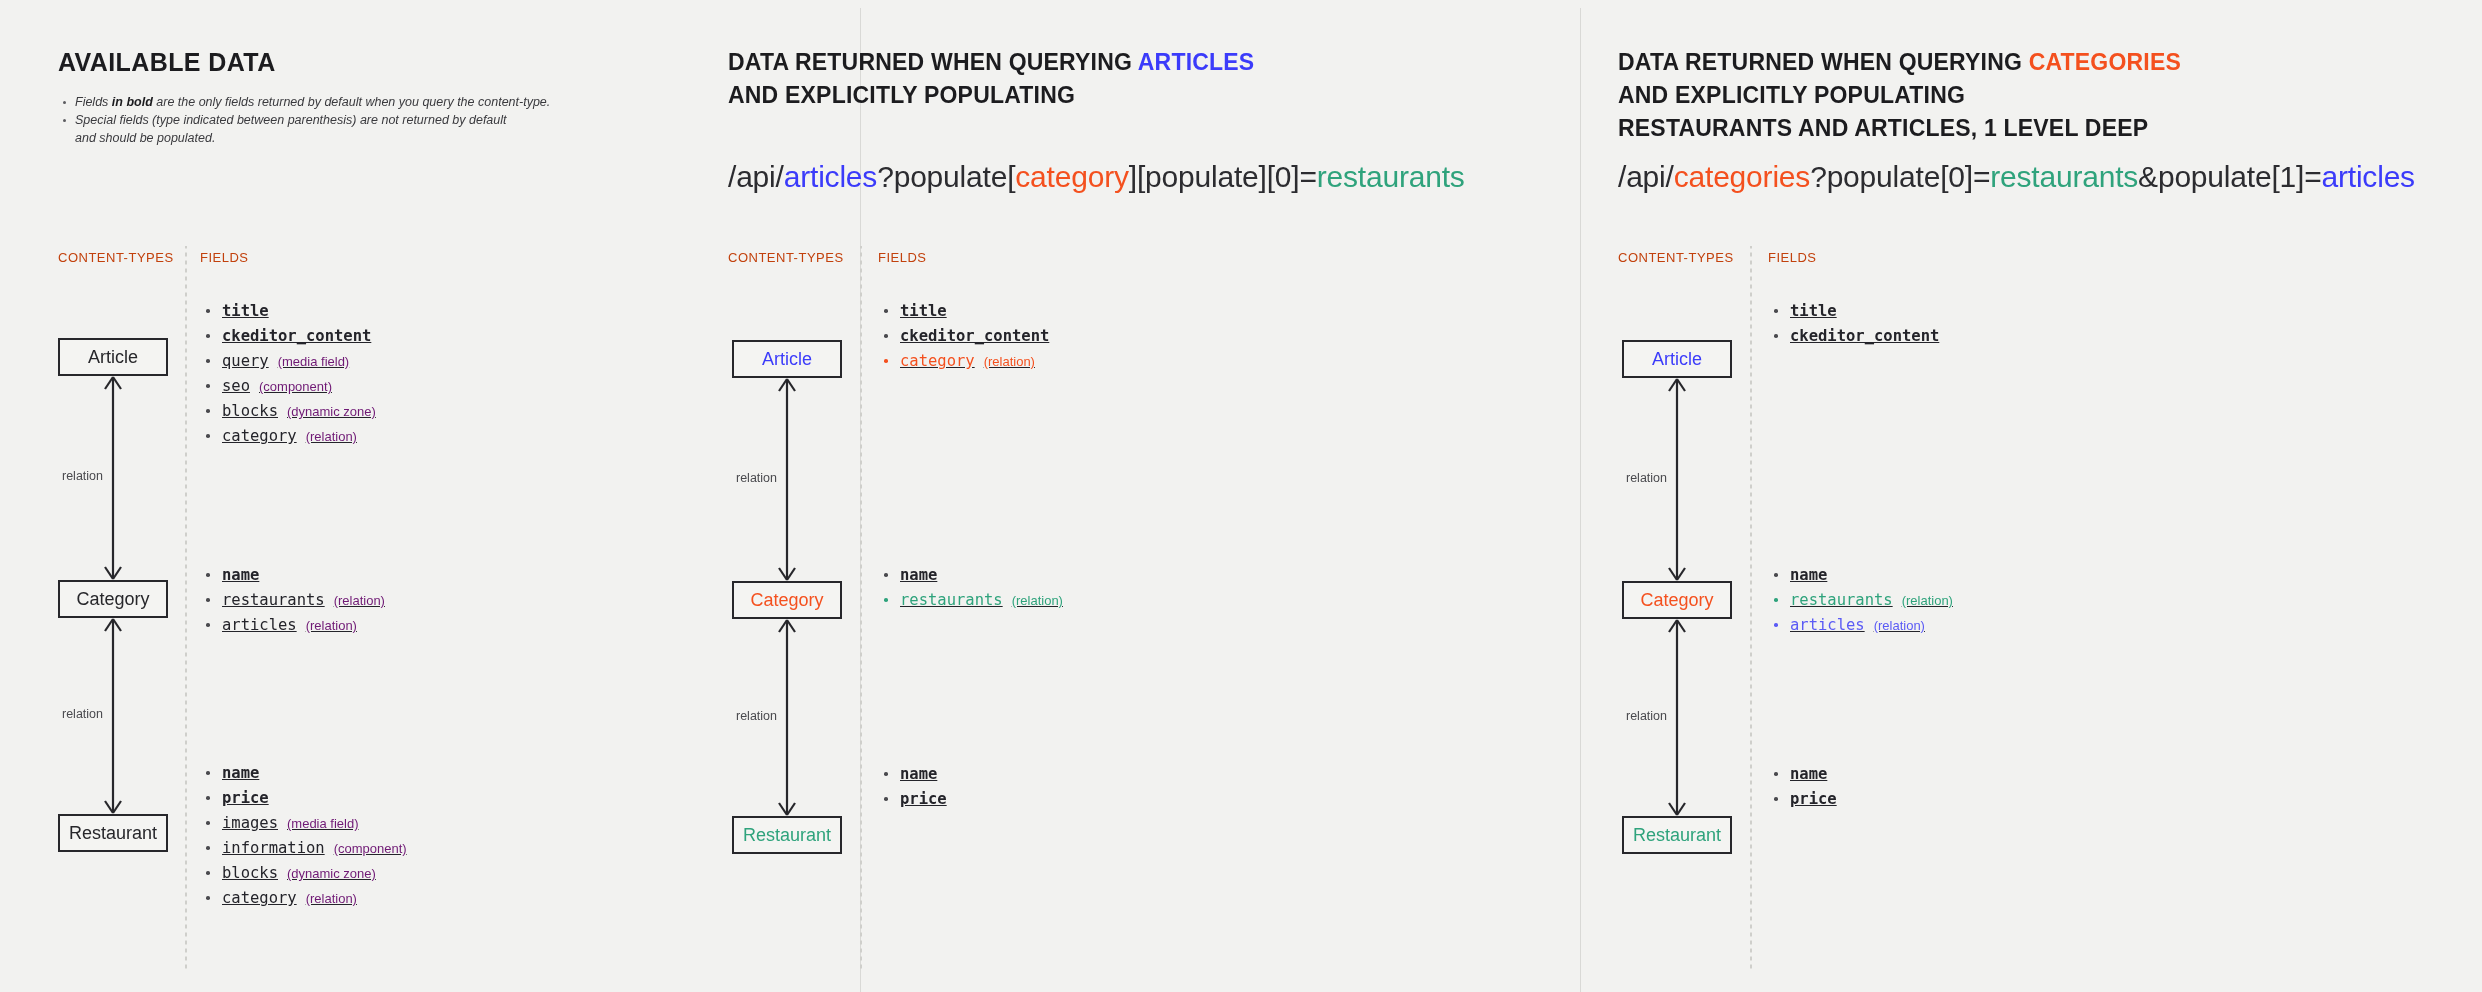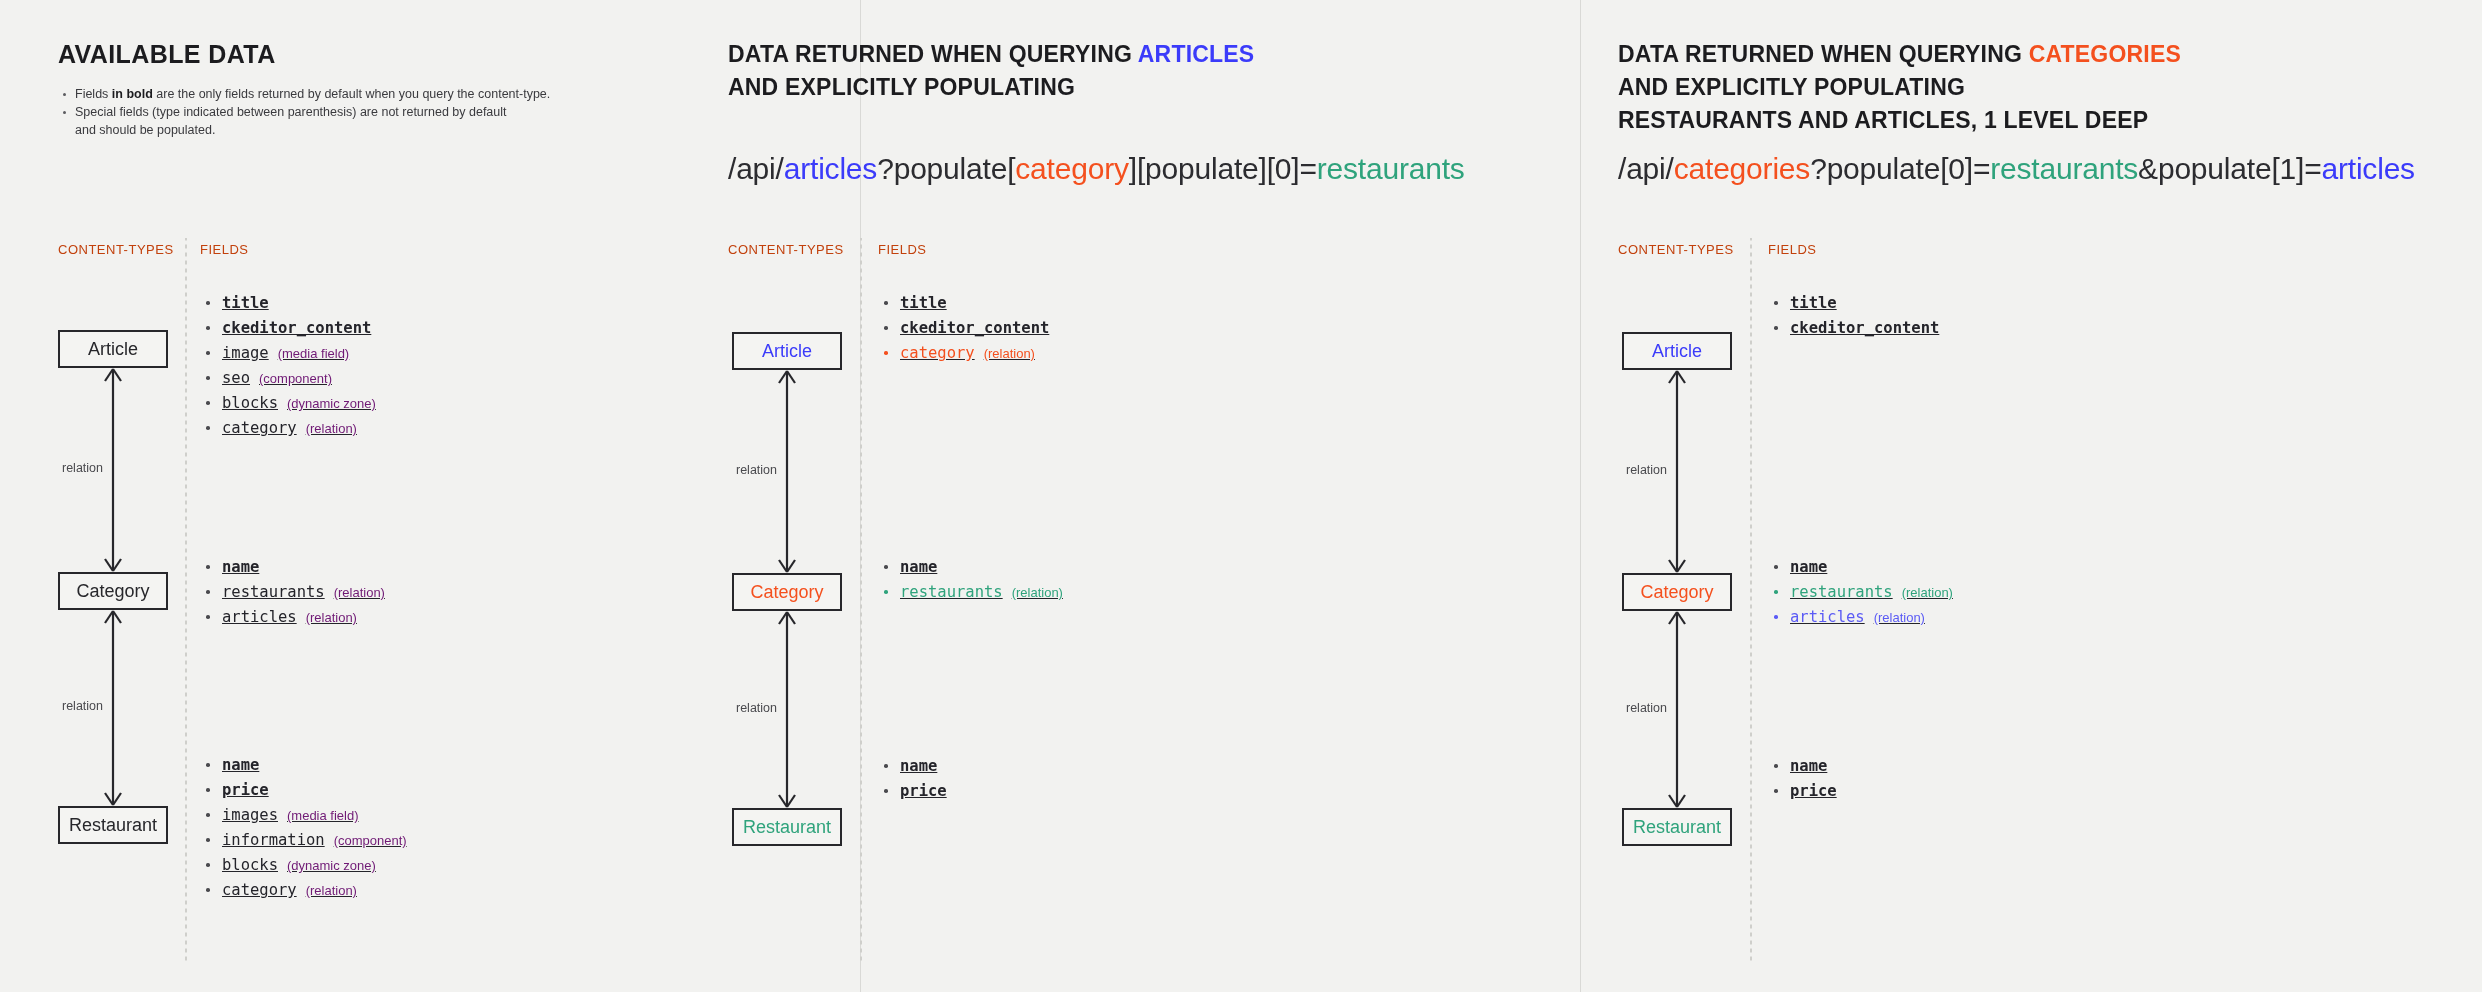"AVAILABLE DATA" .board { top: 0 -> 8px }
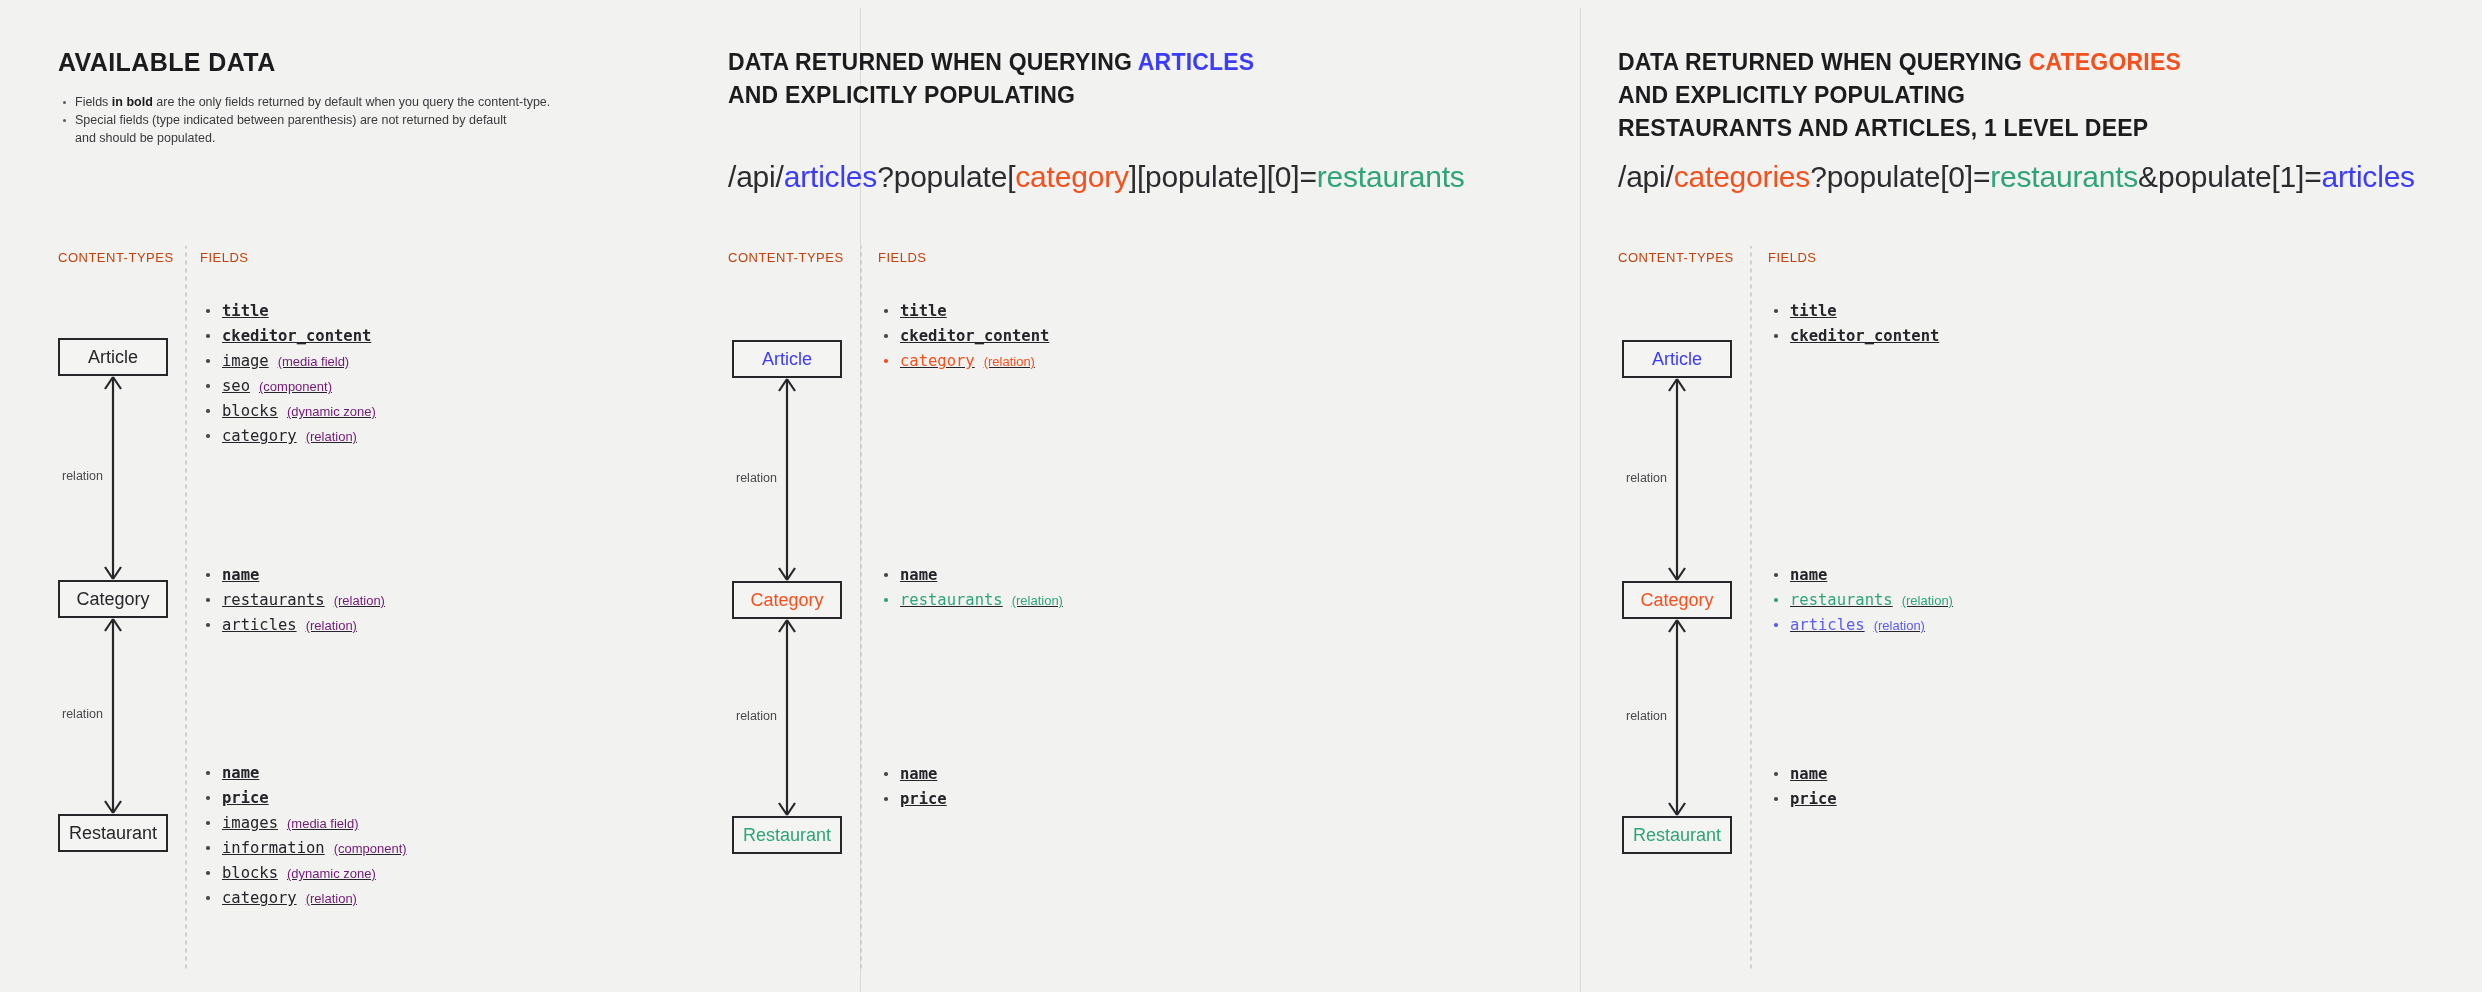"Fields in bold are the" .notes { font-style: none -> italic }
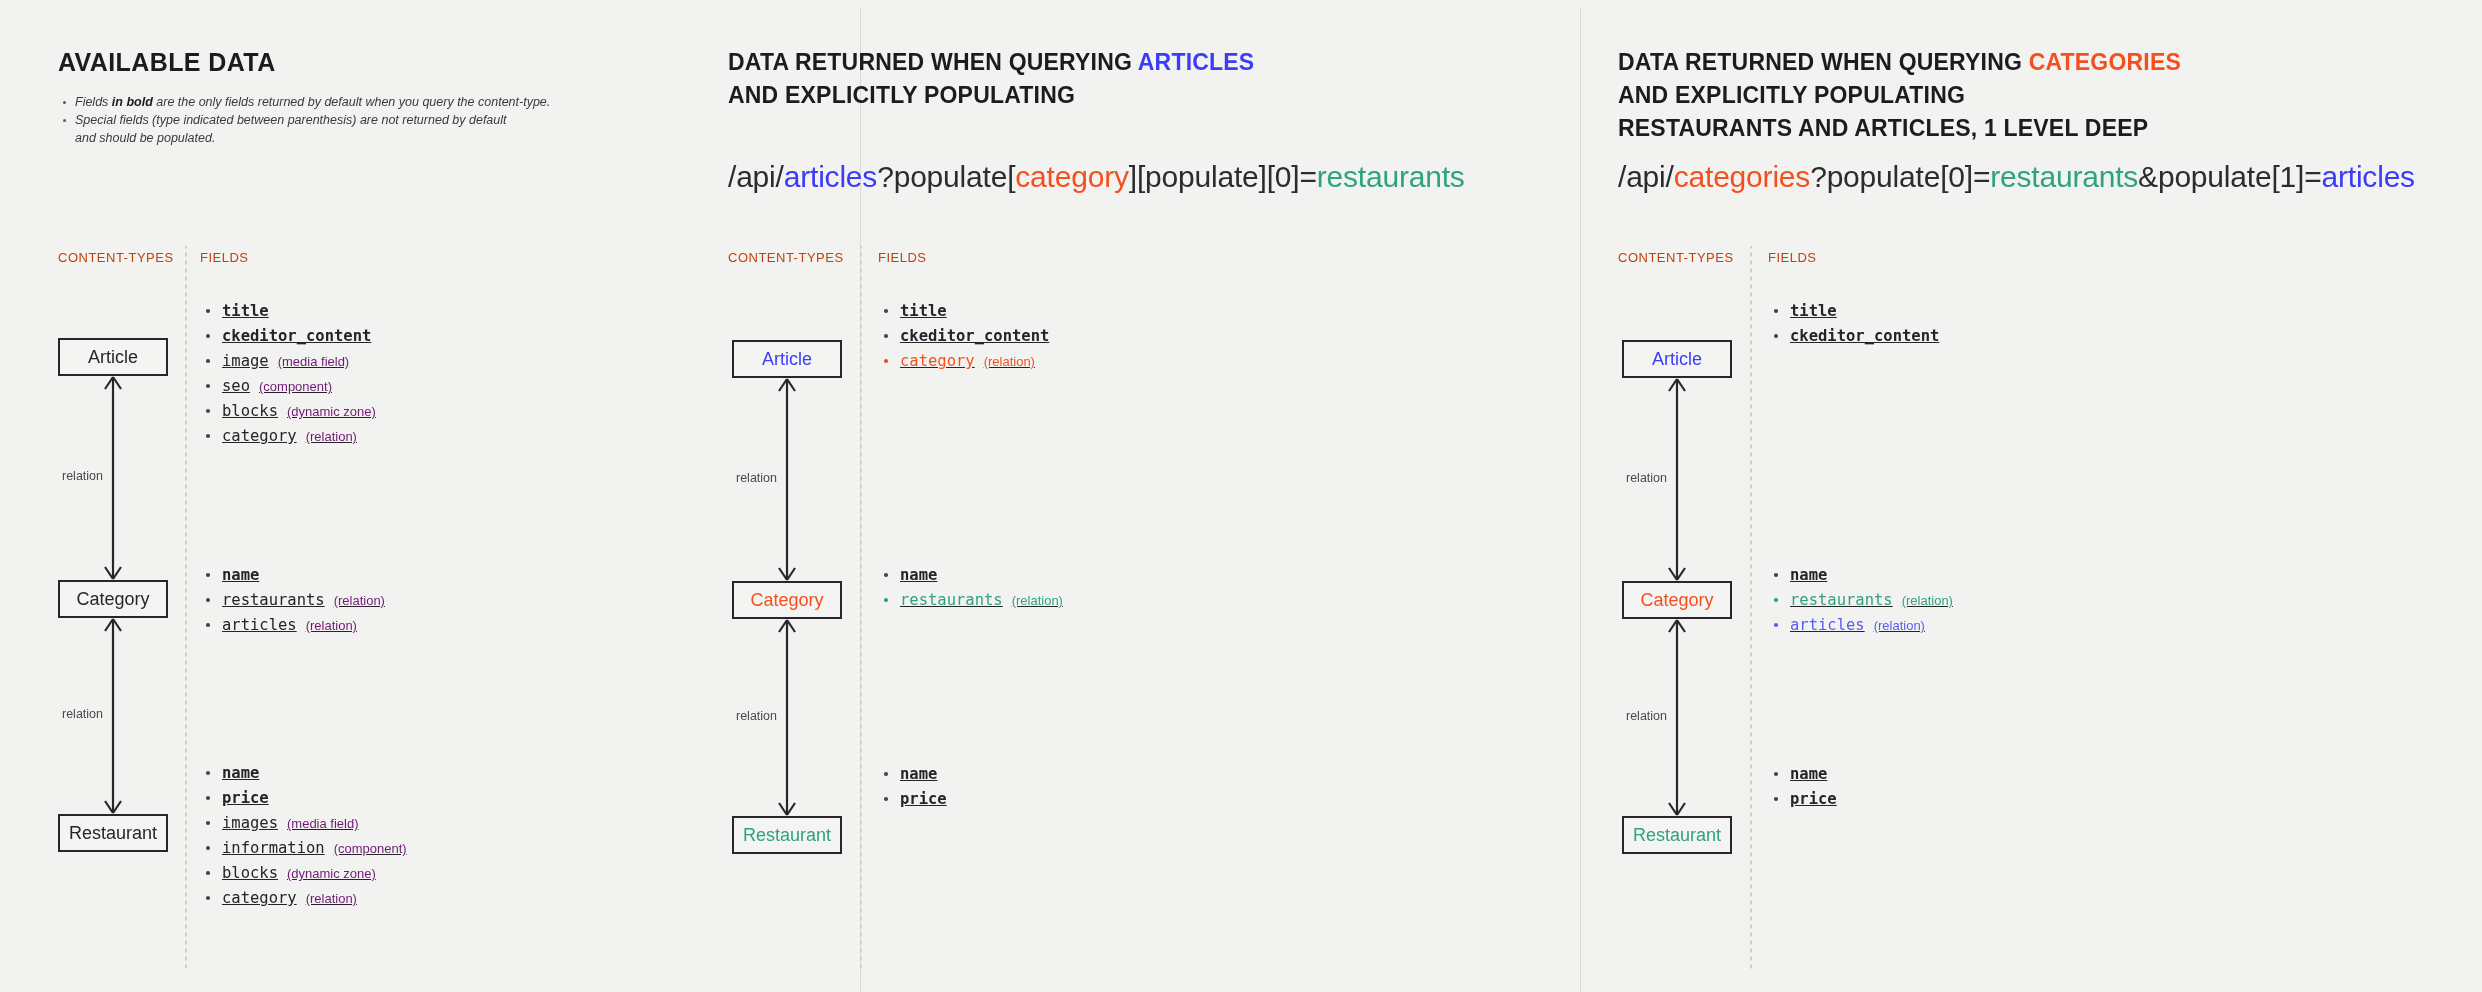"image" span.fname { text: image -> query }
